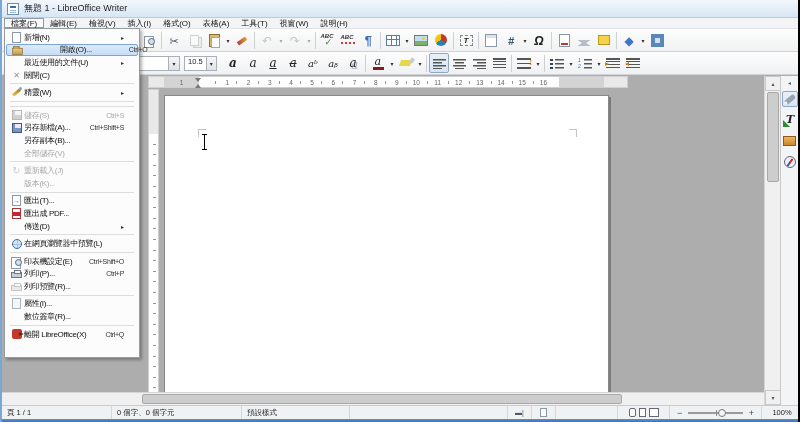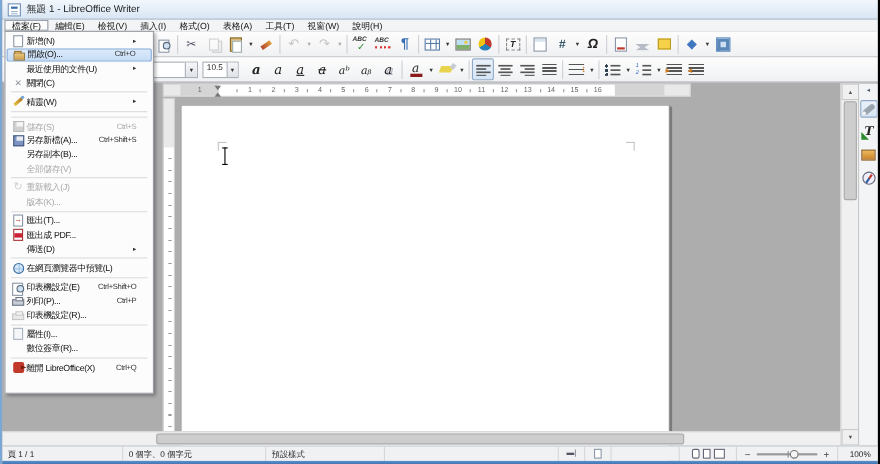"開啟(O)..." .mi.sel { gap: none -> 35px }
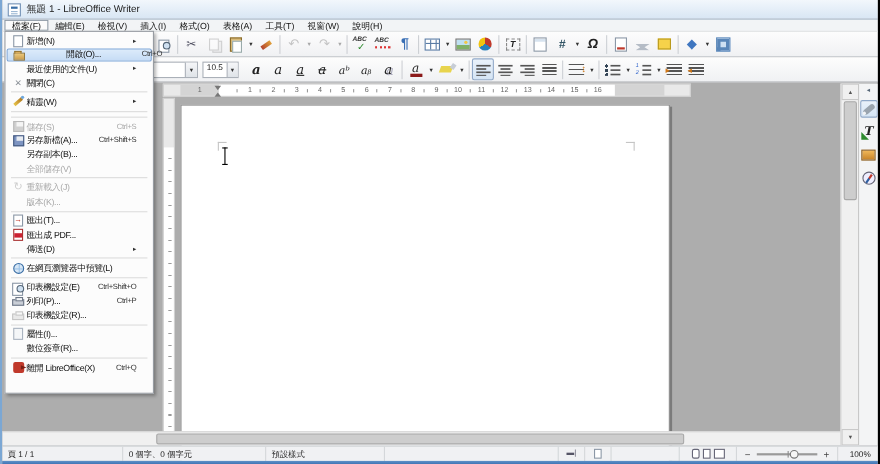"印表機設定(R)..." span.ml { text: 印表機設定 -> 列印預覽 }
